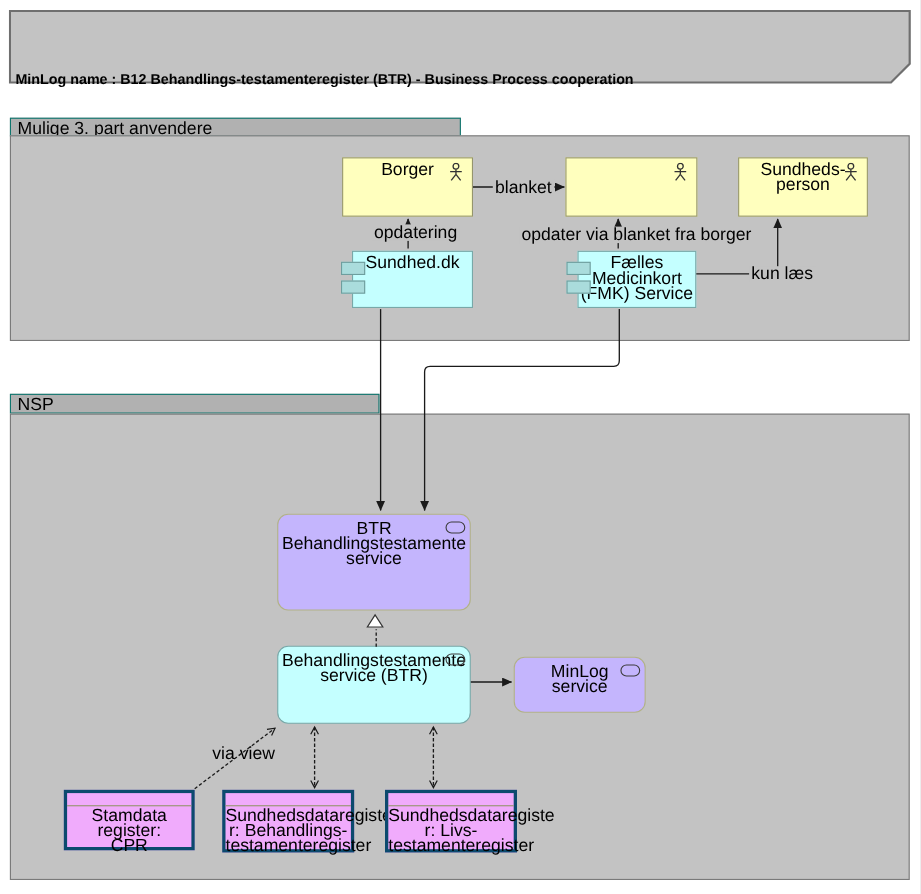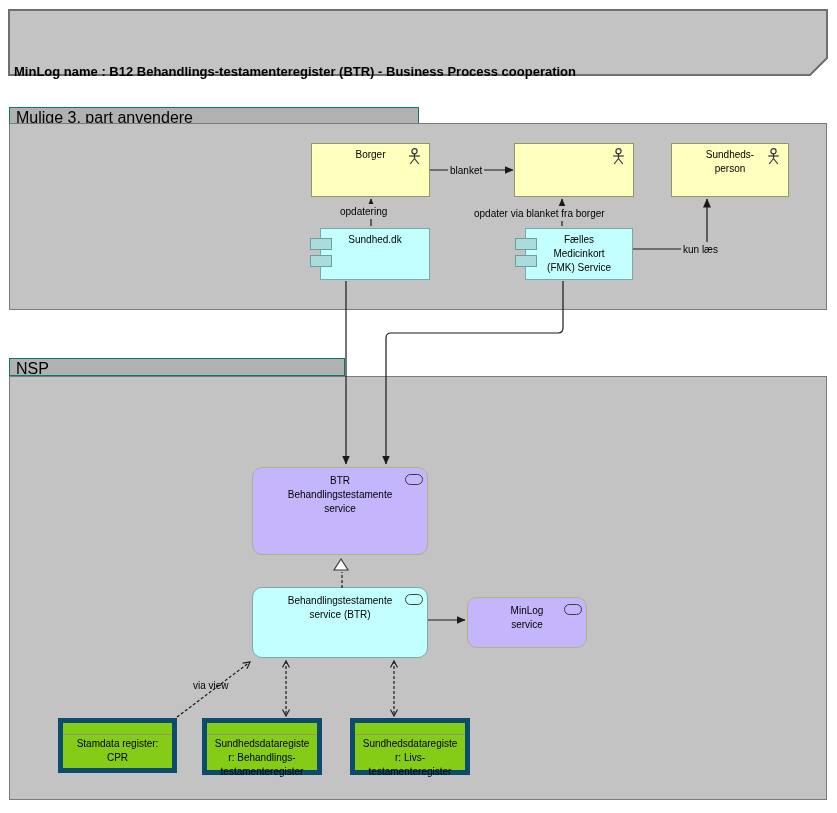"Borger" .node { font-size: 10px -> 16px }
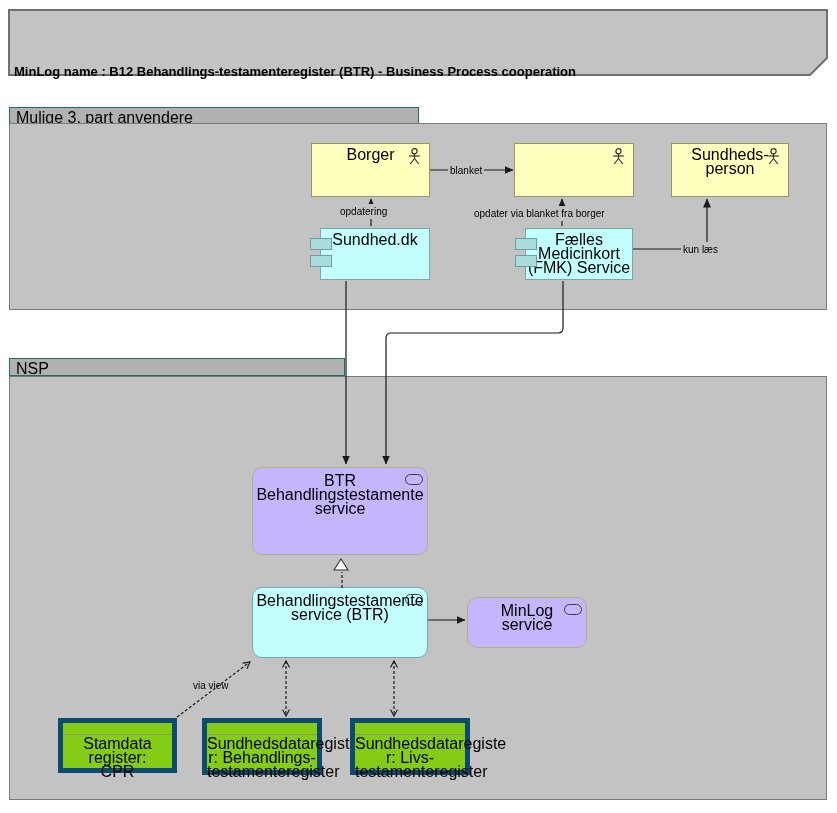"blanket" .elabel { font-size: 10px -> 16px }
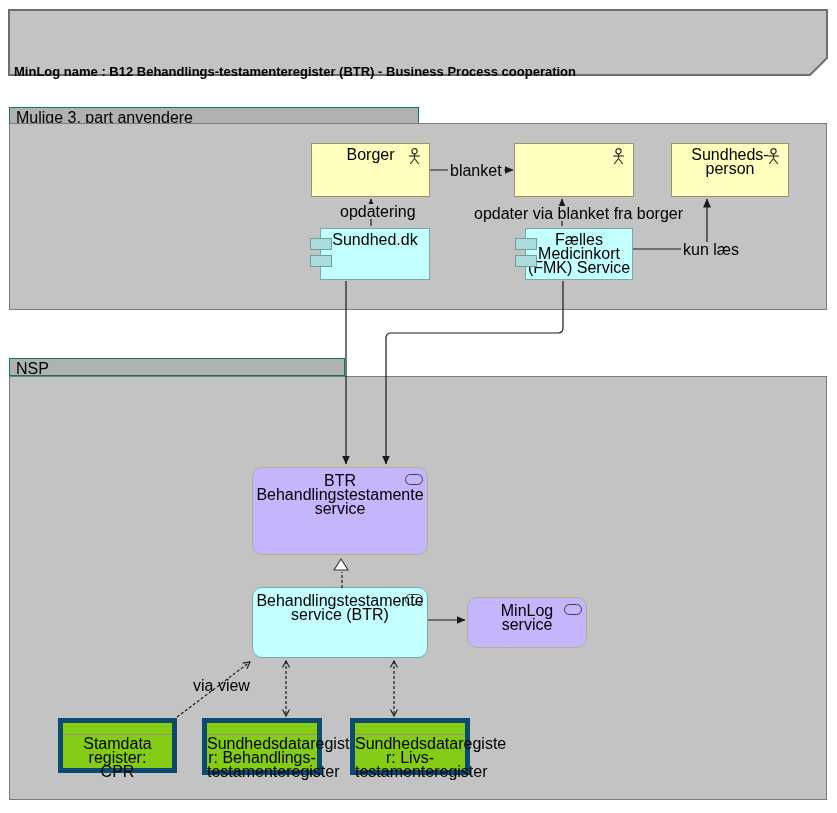"Stamdata register:" .data-object { background: #84cc16 -> #f0abfc; border: 5px solid #0c4a6e -> 3px solid #0c4a6e }
